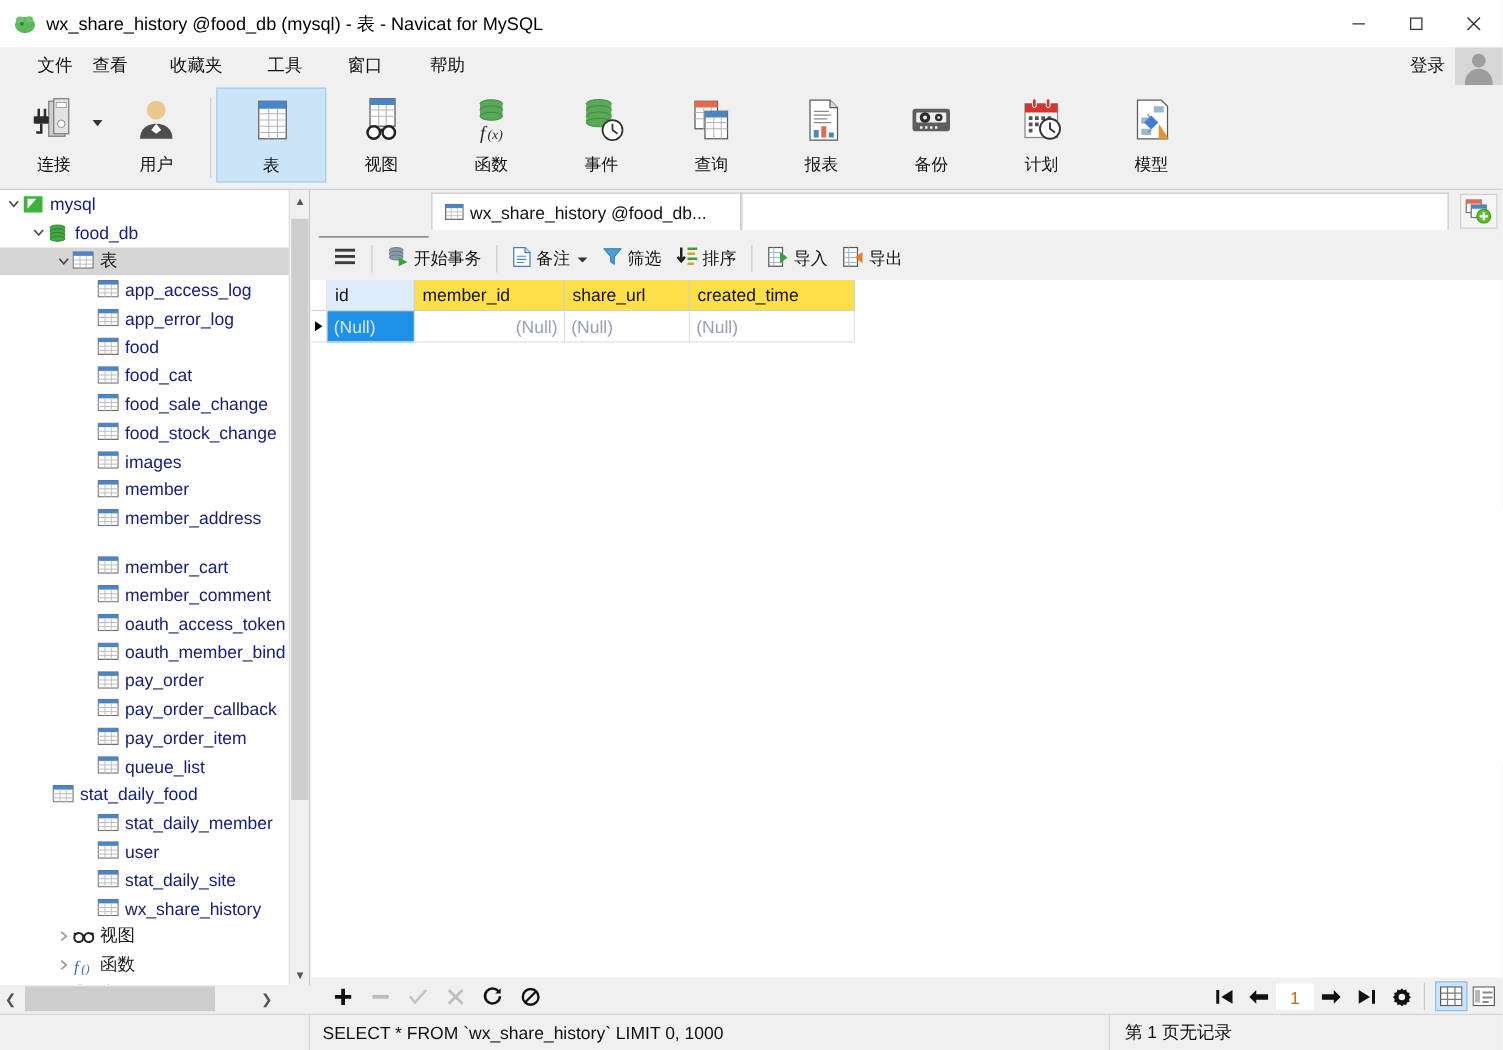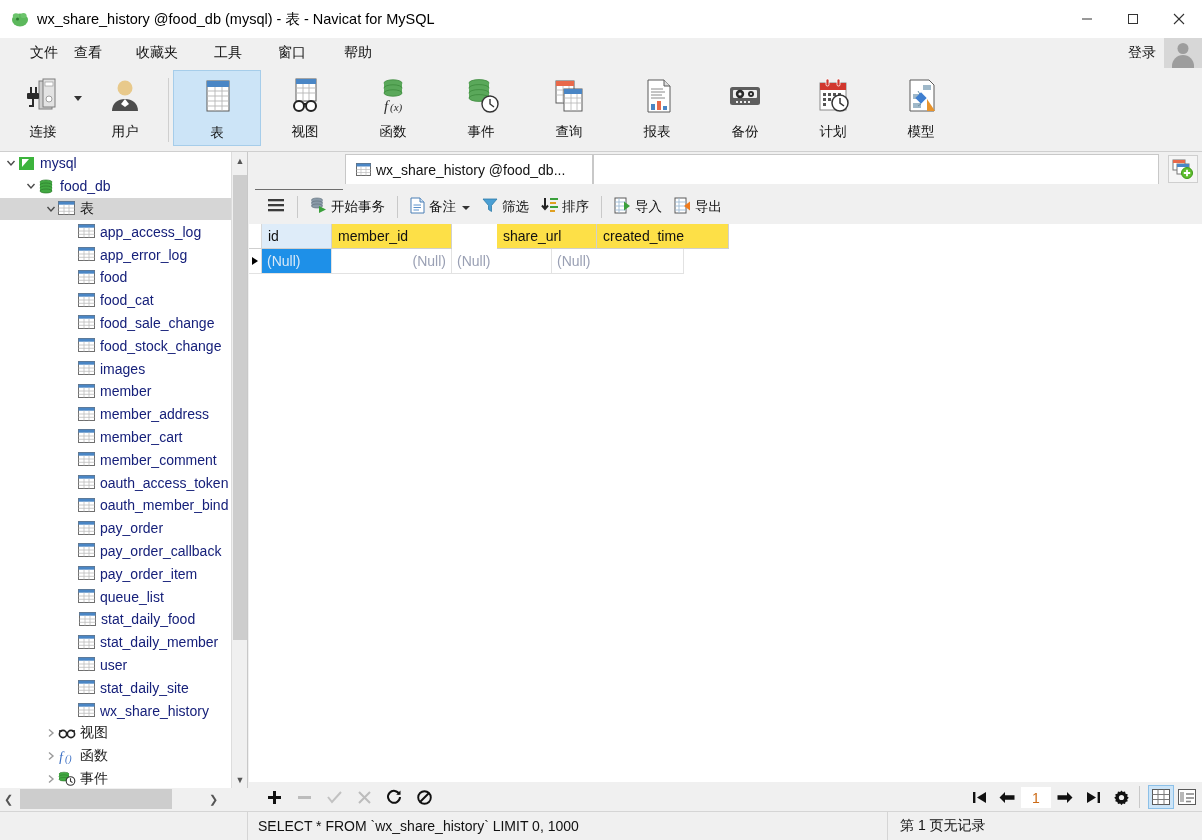"share_url" div.gh-cell { margin-left: 45px -> none }
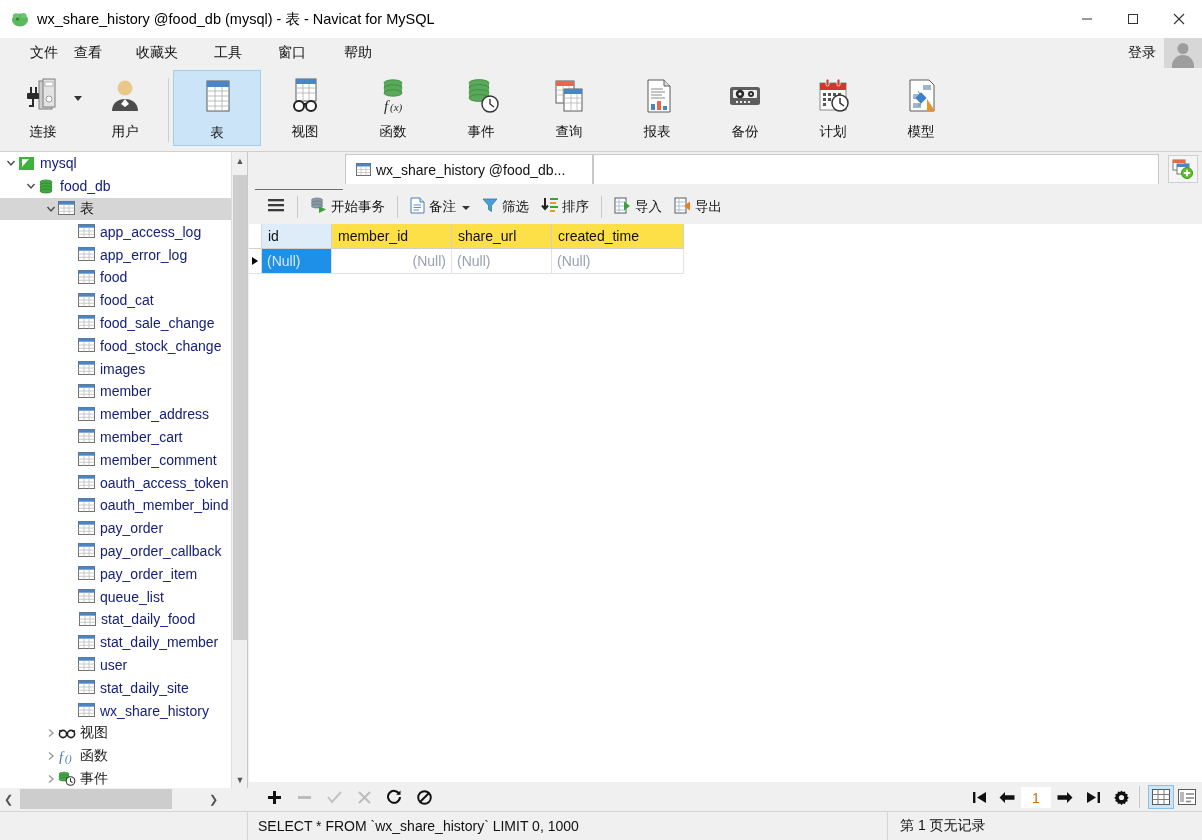"member_cart" div.node { margin-top: none -> 16px }
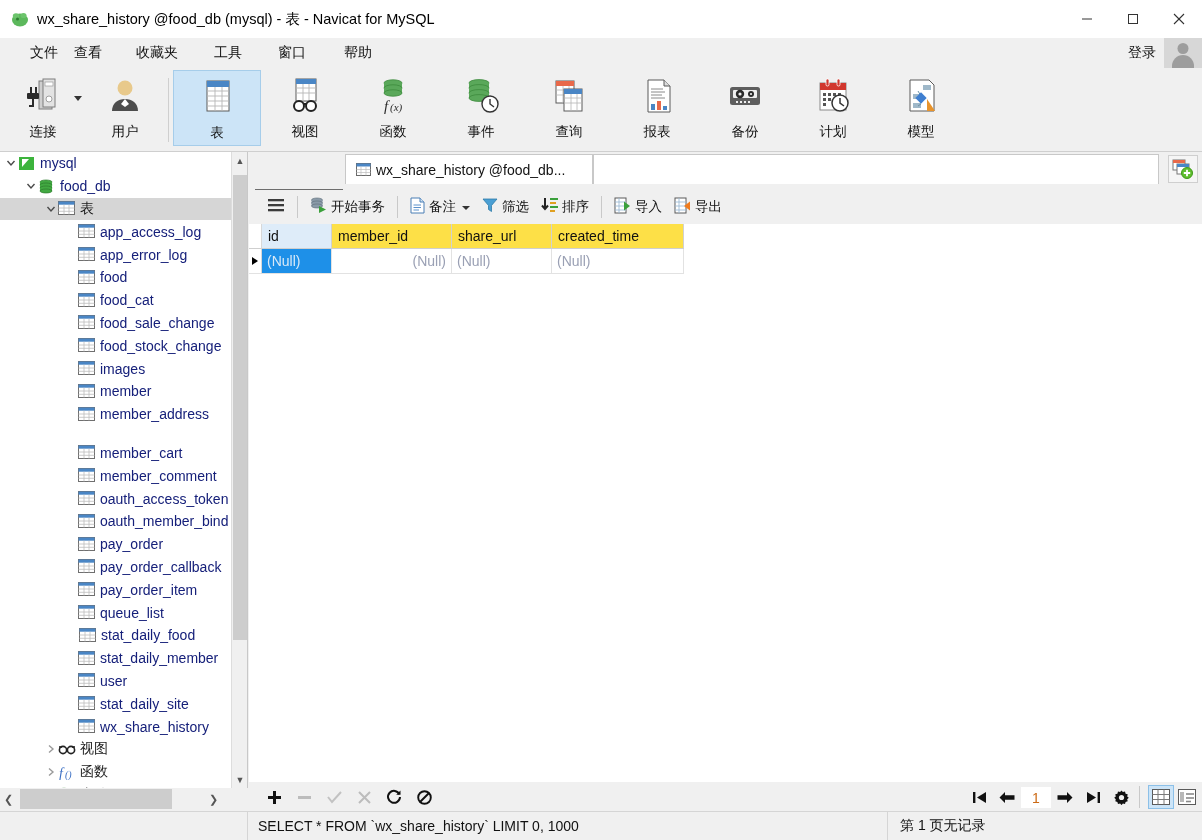"stat_daily_food" div.node { padding-left: 65px -> 28px }
